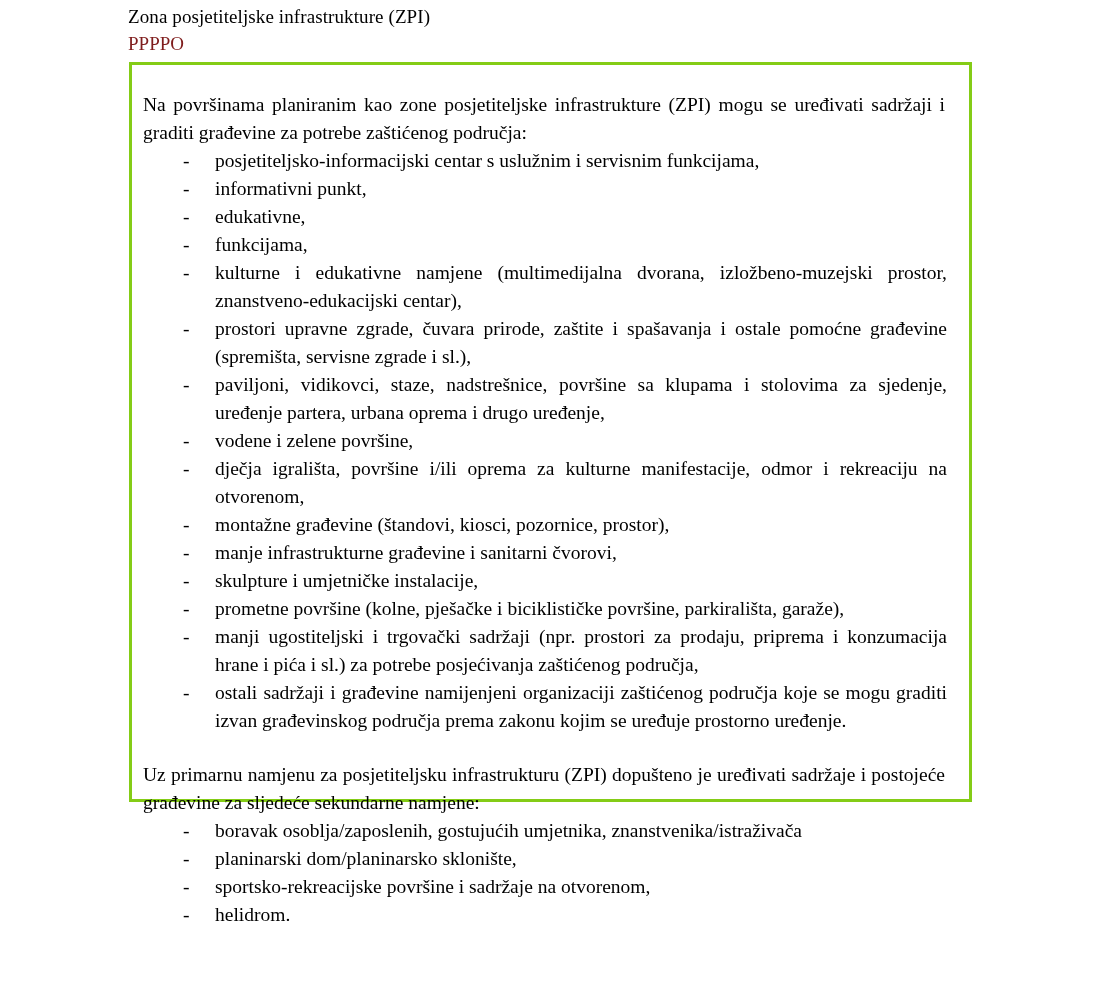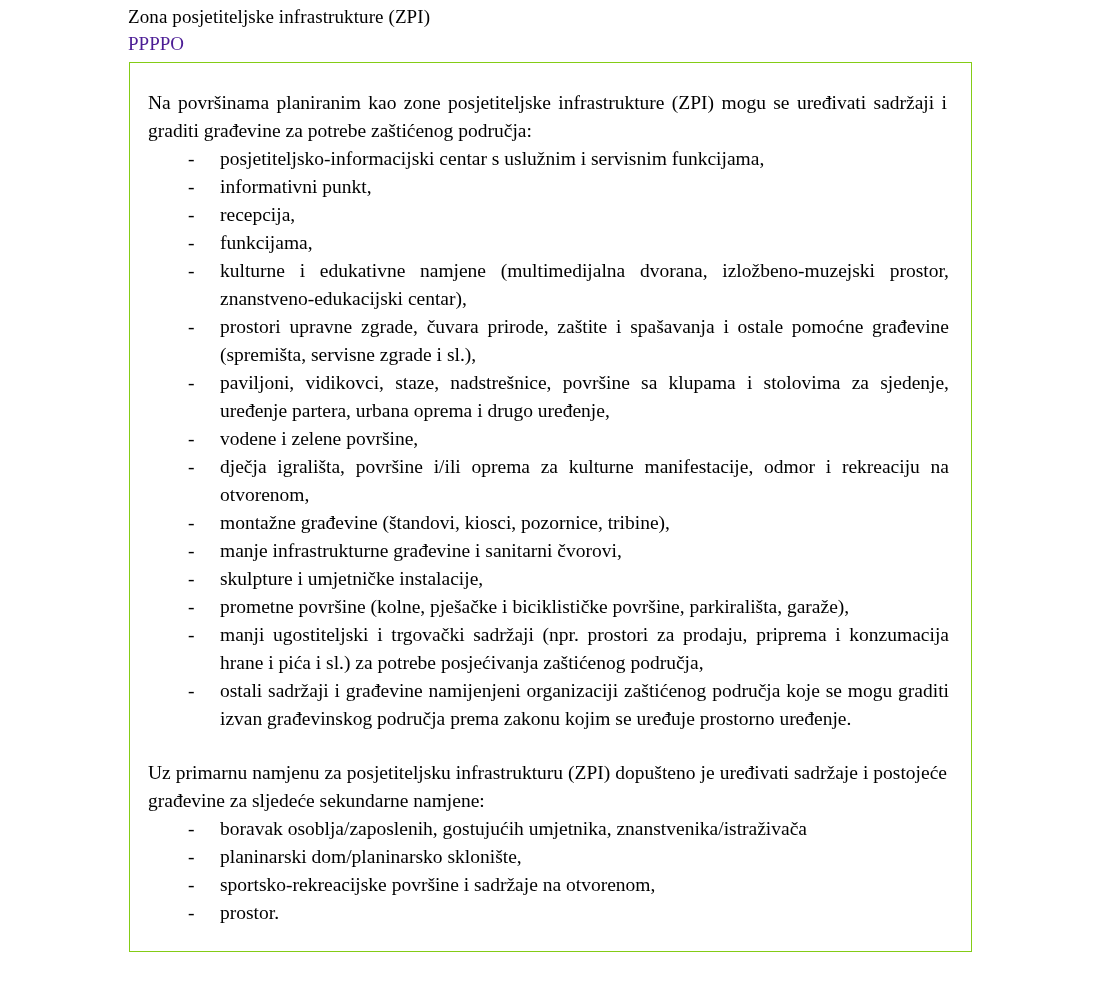"PPPPO" .doc-subtitle { color: #4c1d95 -> #7f1d1d }
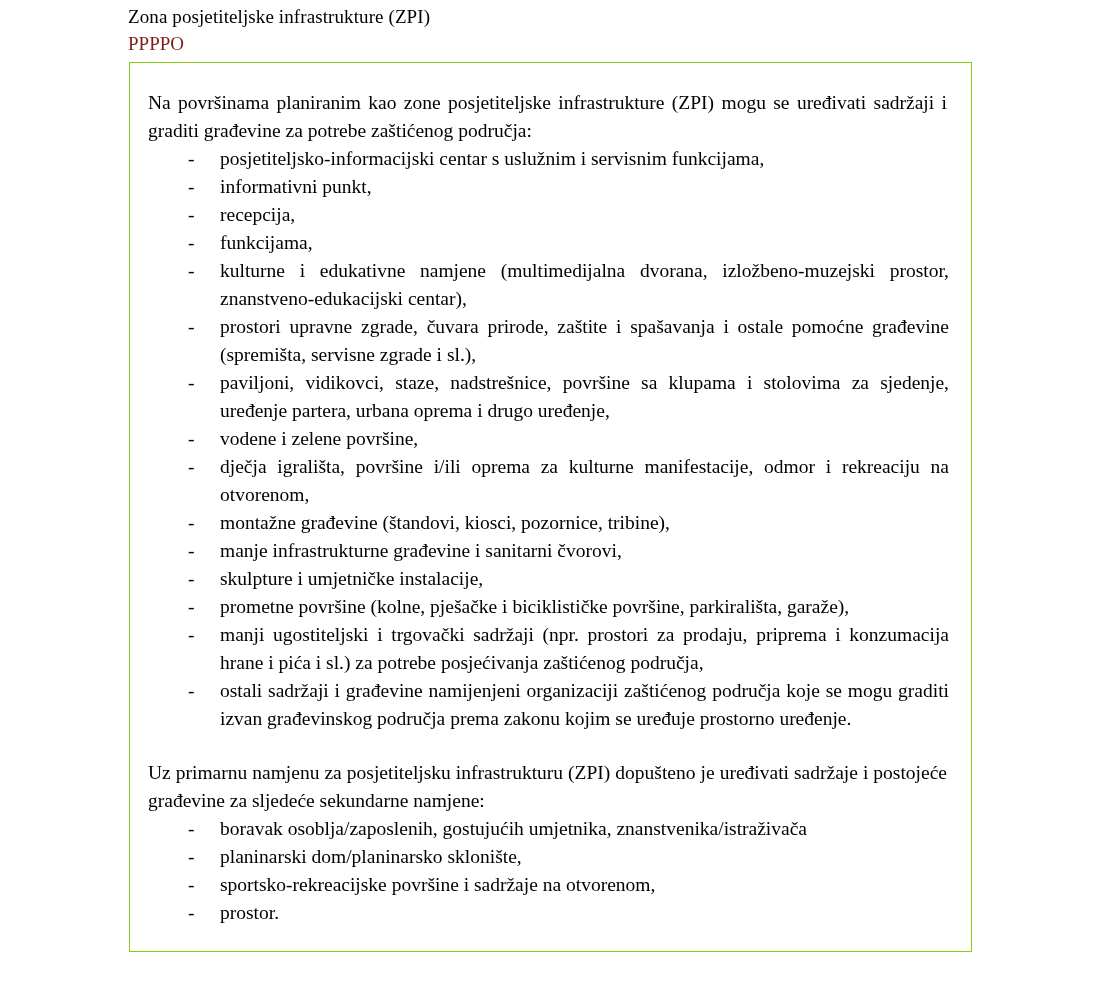"Na površinama planiranim kao zone" .box { border: 1px solid #84cc16 -> 3px solid #84cc16; height: 890px -> 740px; padding: 26px 22px 20px 14px -> 26px 22px 20px 7px }
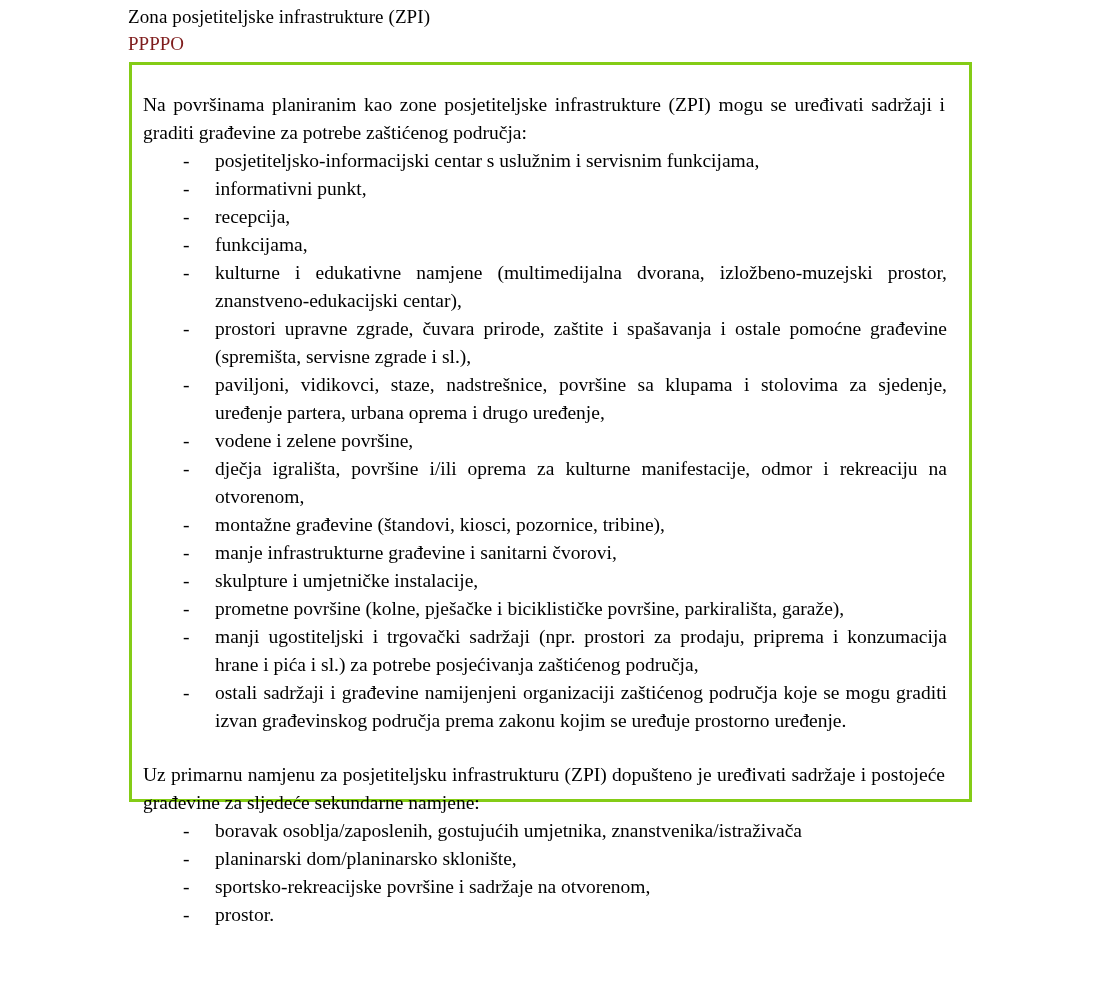"recepcija," li { text: recepcija -> edukativne }
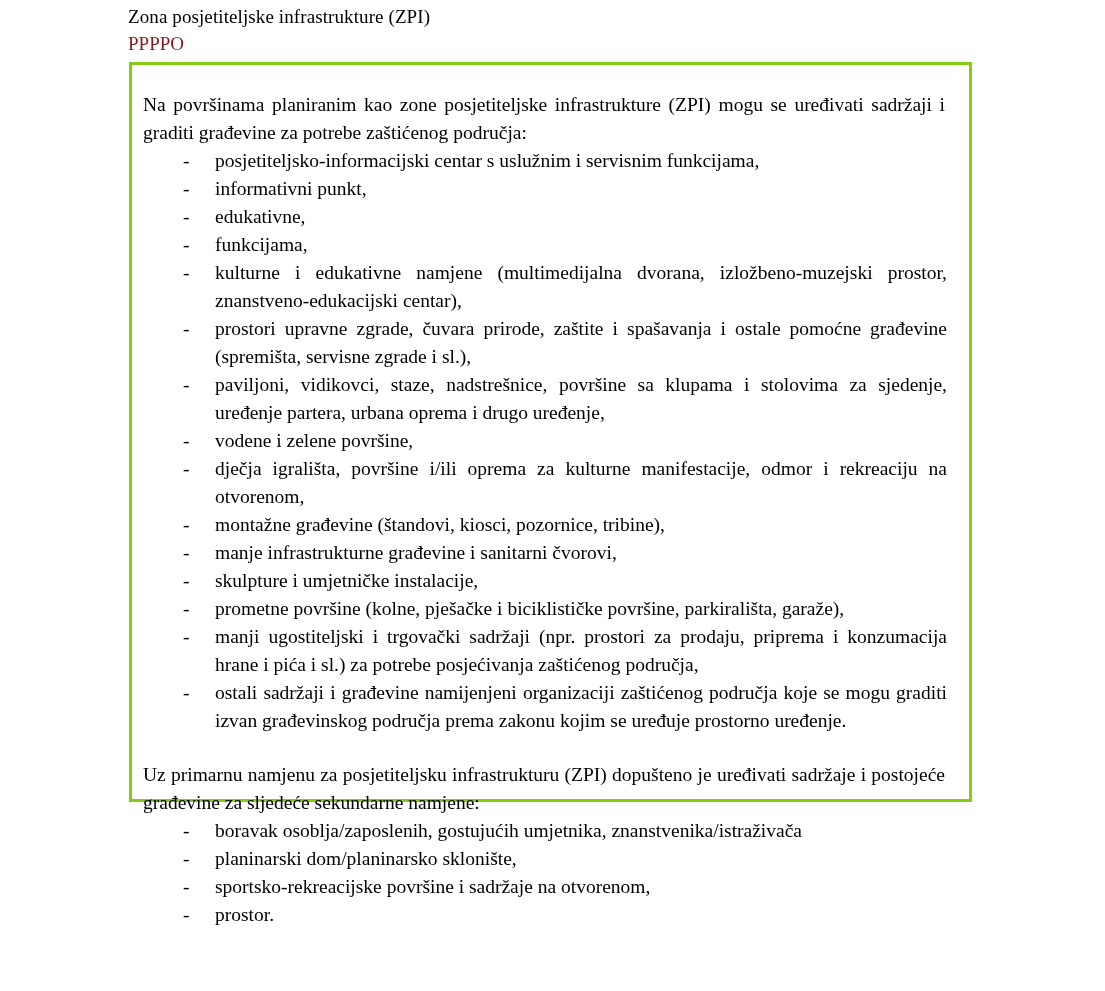"montažne građevine (štandovi, kiosci," li.nojust { text: tribine -> prostor }
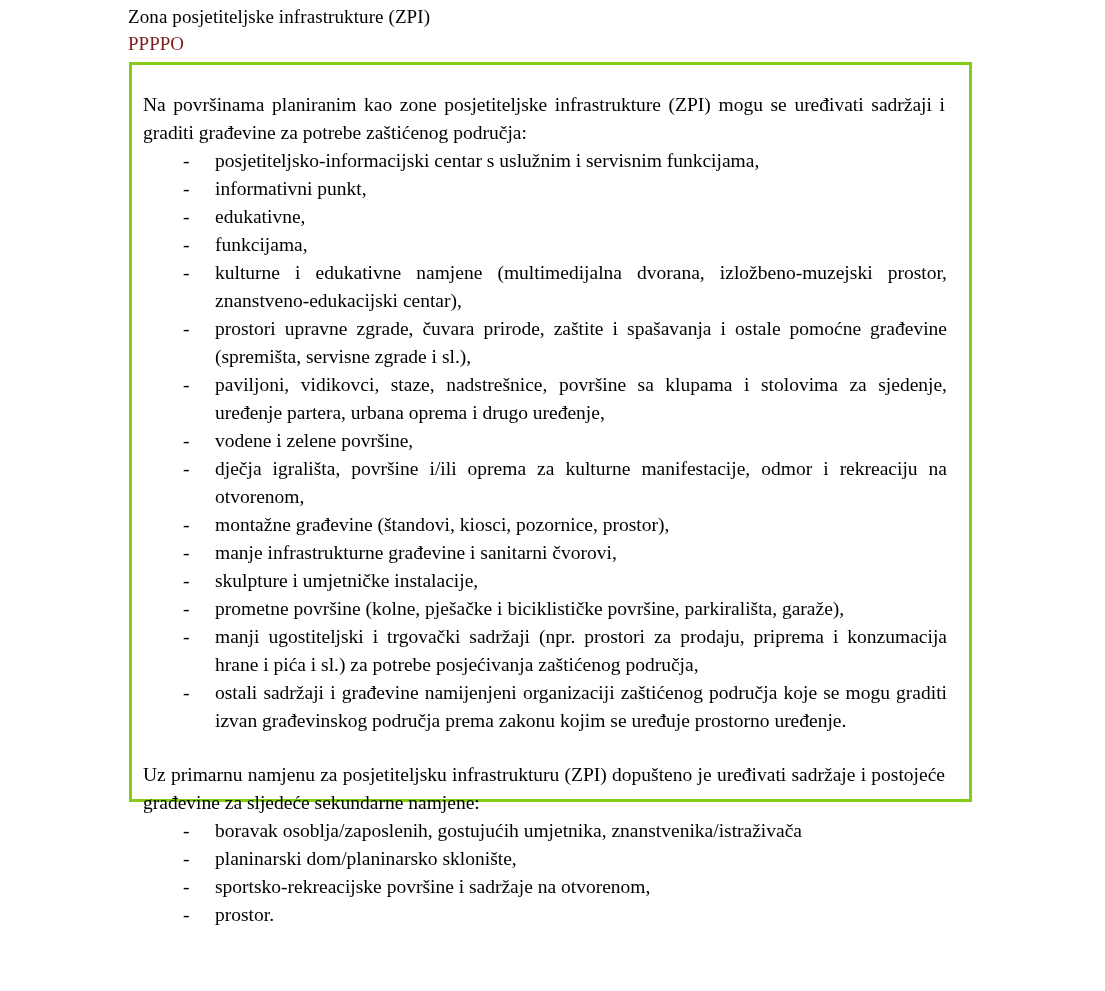"prostor." li.nojust { text: prostor -> helidrom }
